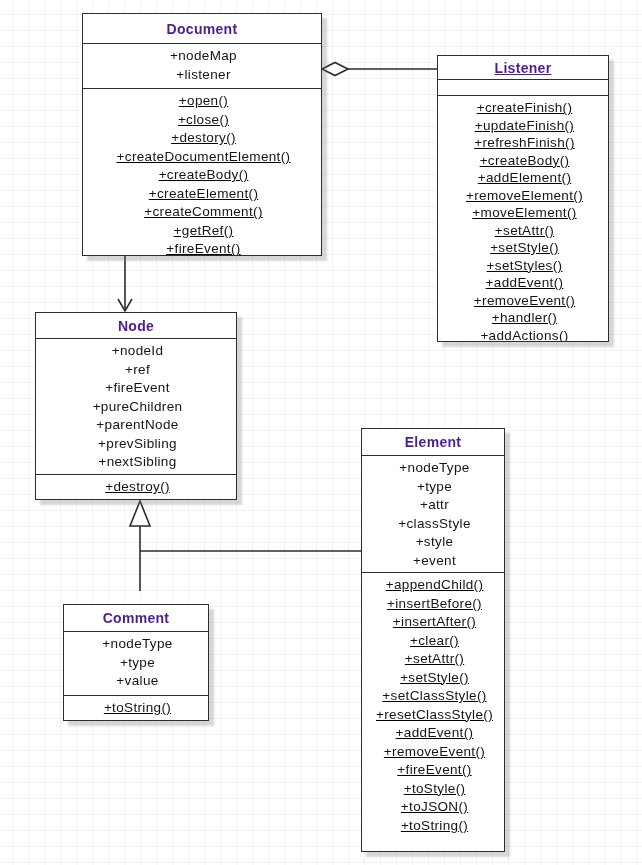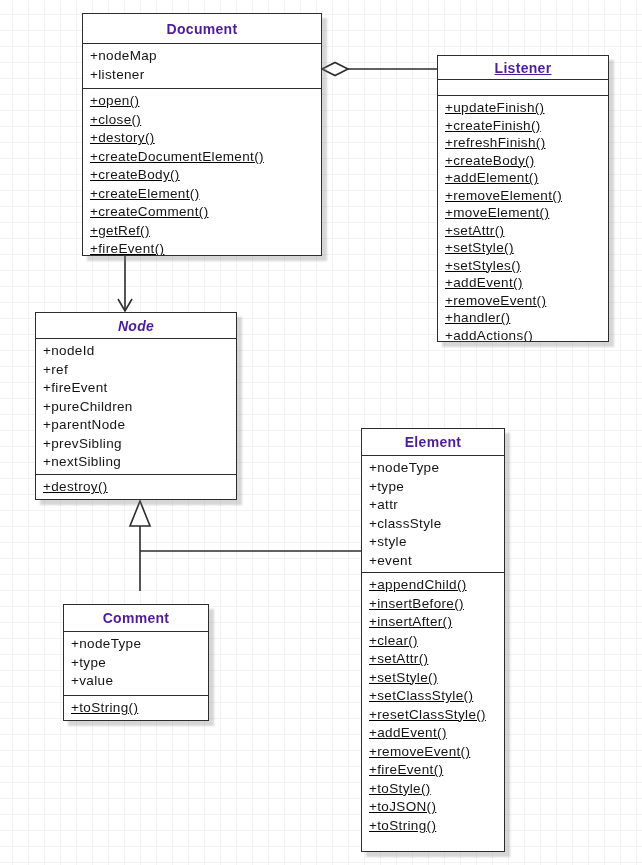"+nodeMap" .compartment { text-align: none -> center }
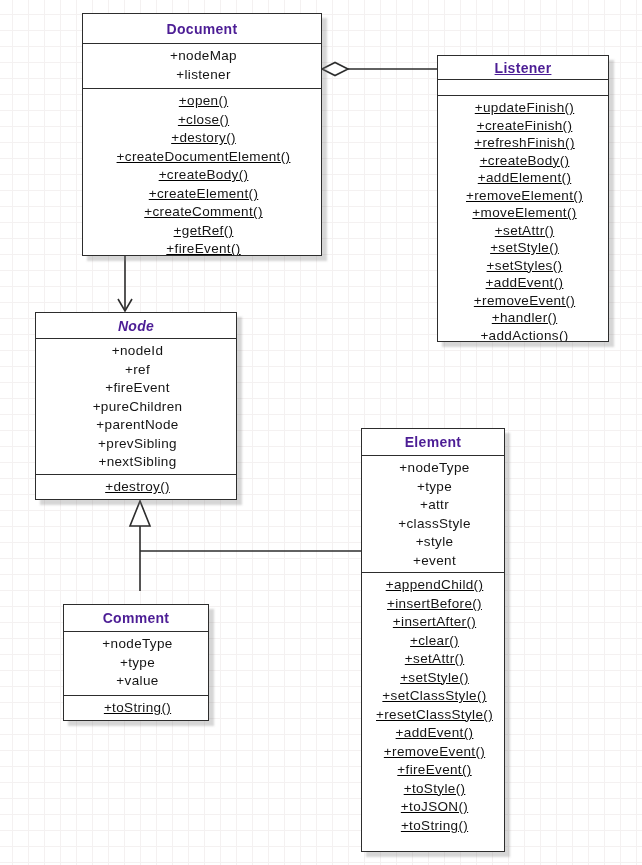"+updateFinish()" div.member { order: before "+createFinish()" -> after "+createFinish()" }
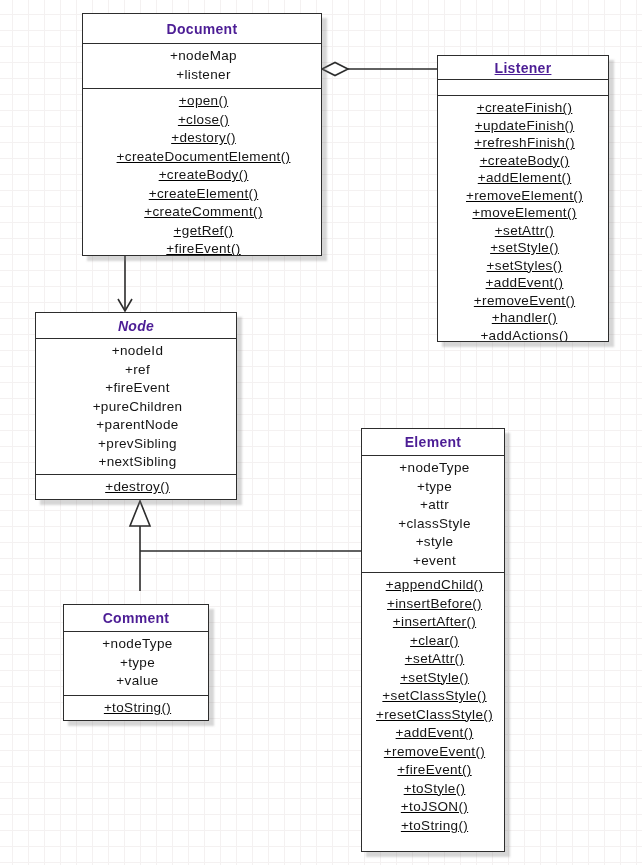"Node" div.uml-title { font-style: italic -> none }
